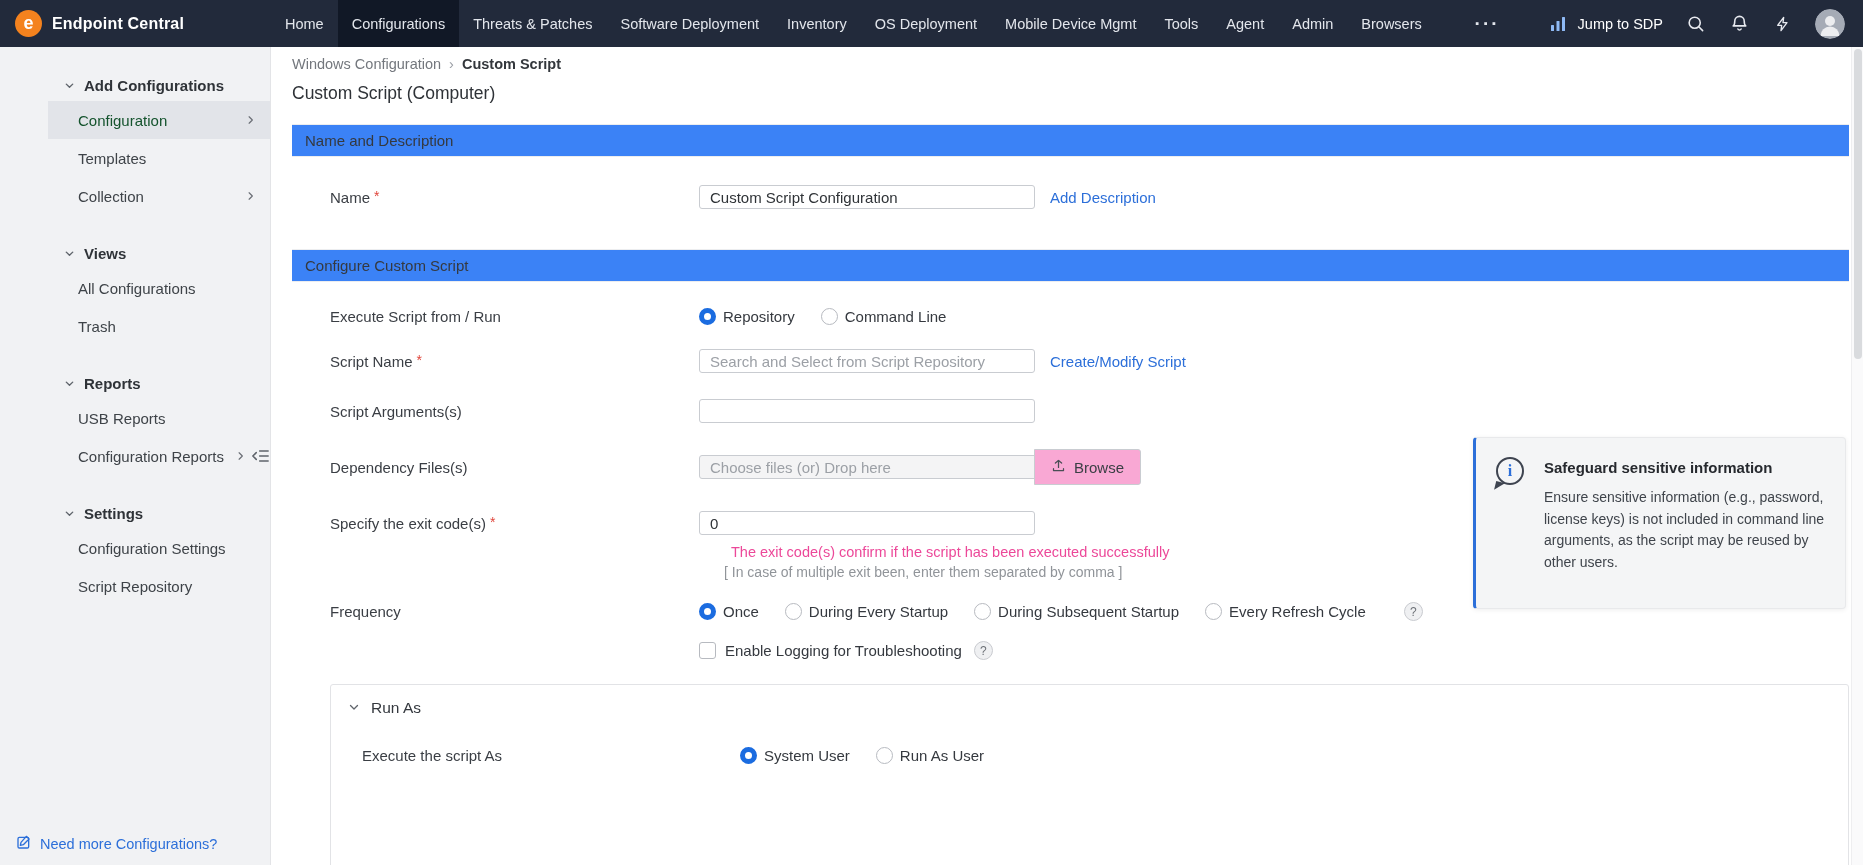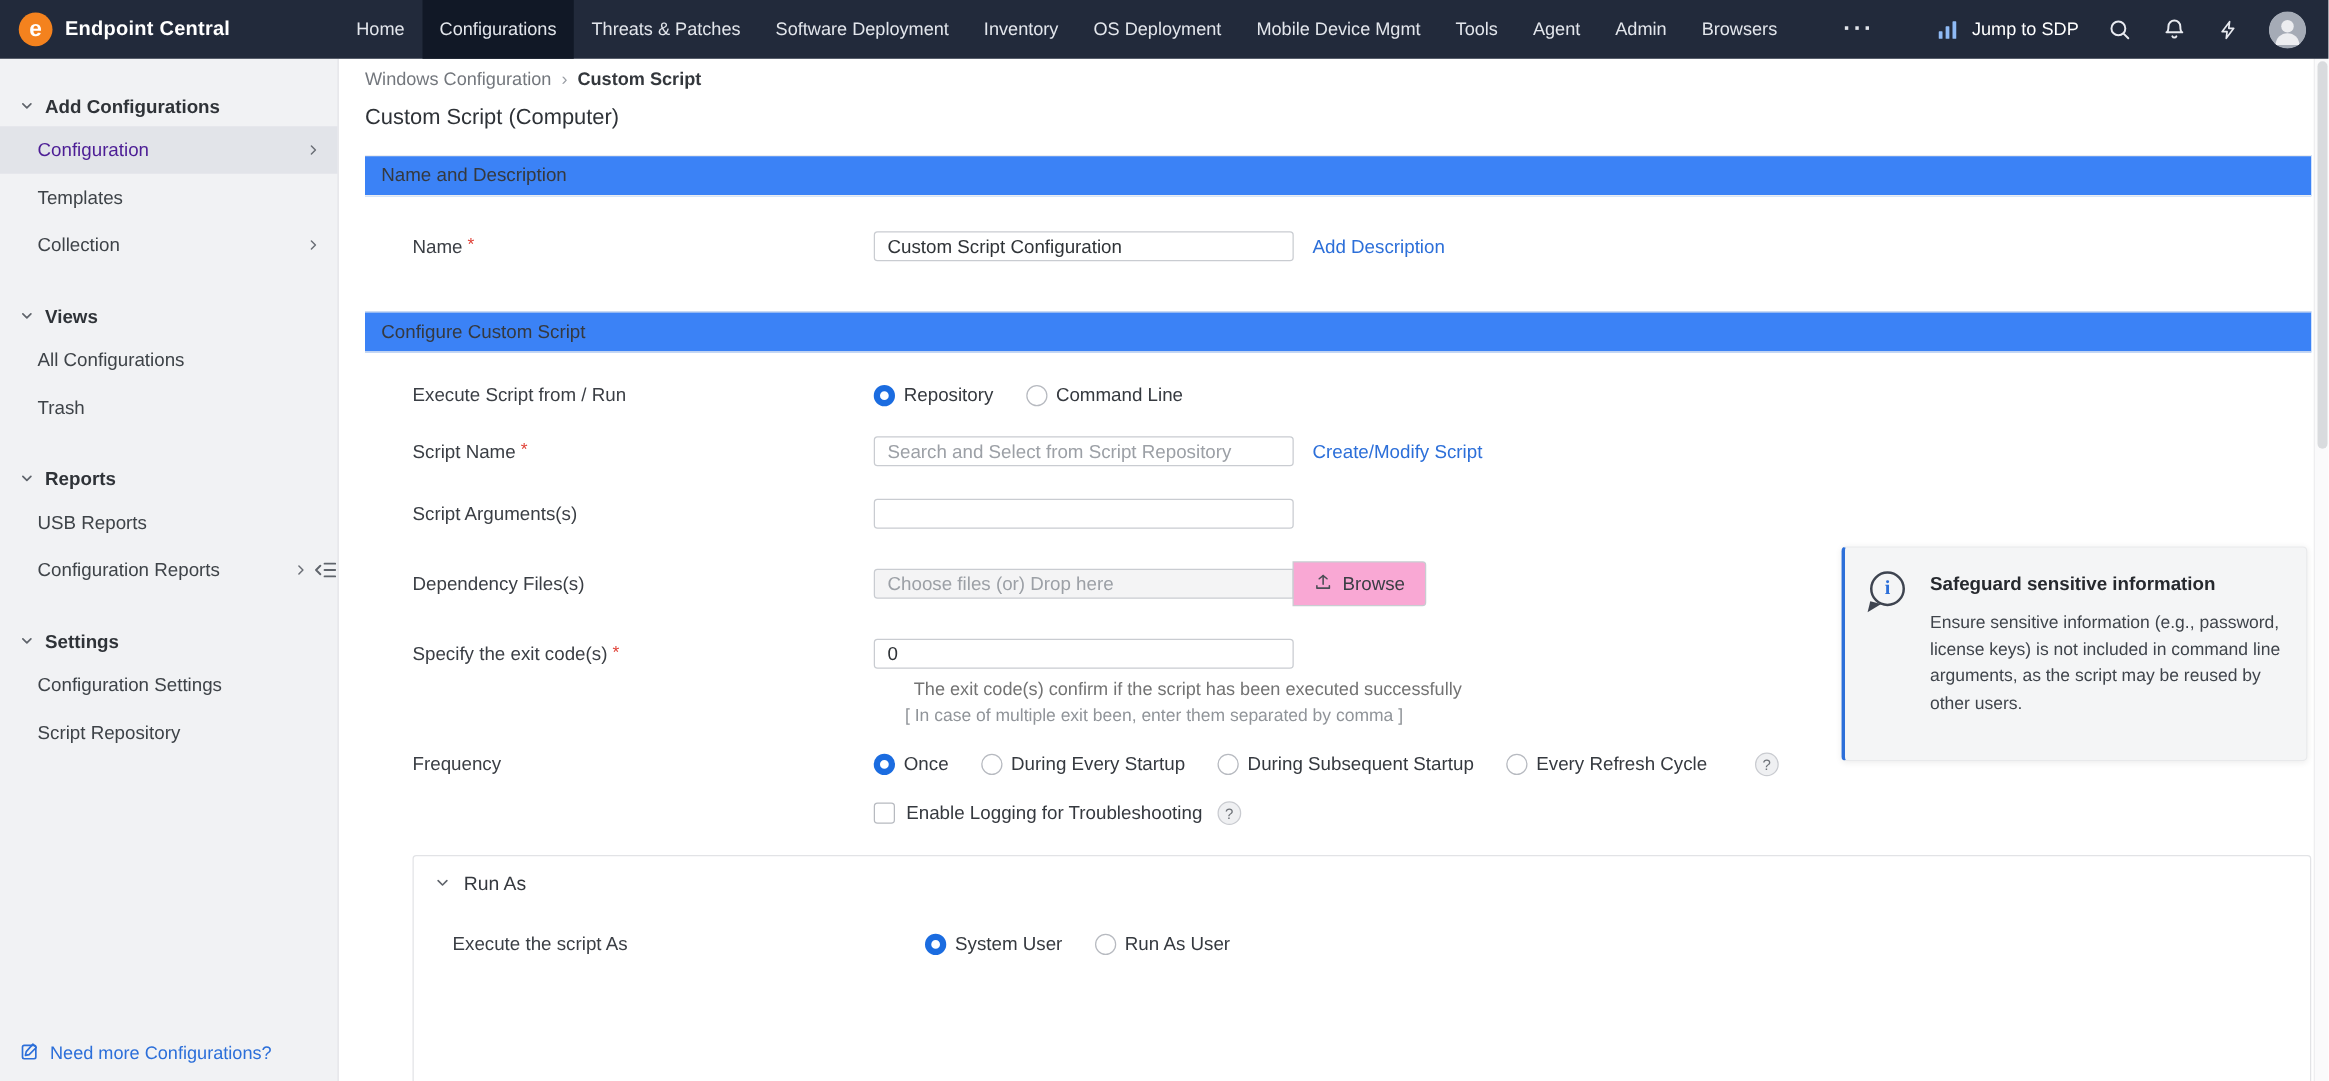"Add Configurations" .sidebar { padding-left: none -> 48px }
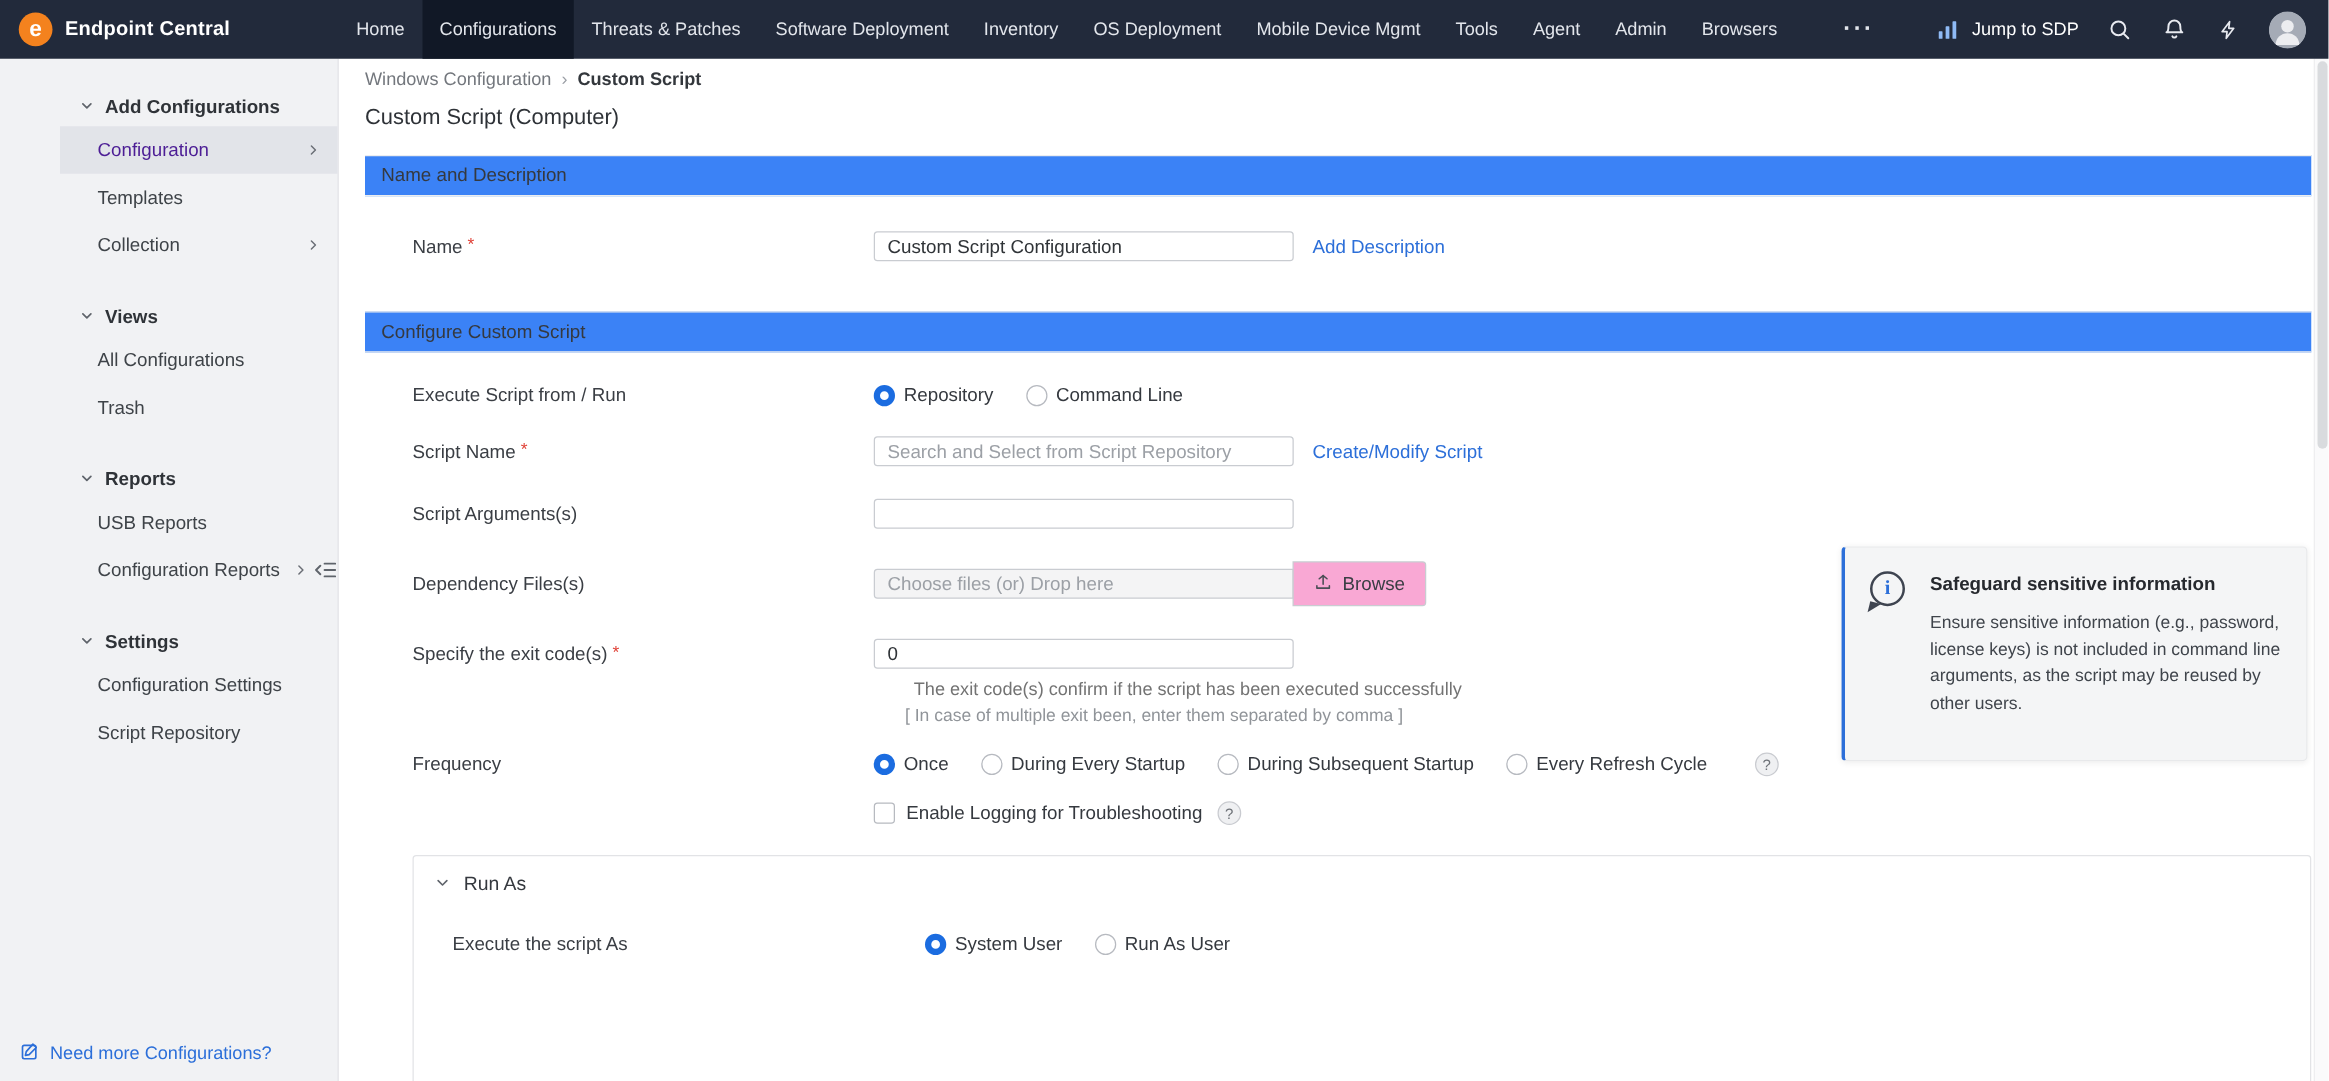"Configuration" .side-item.selected { color: #4c1d95 -> #14532d }
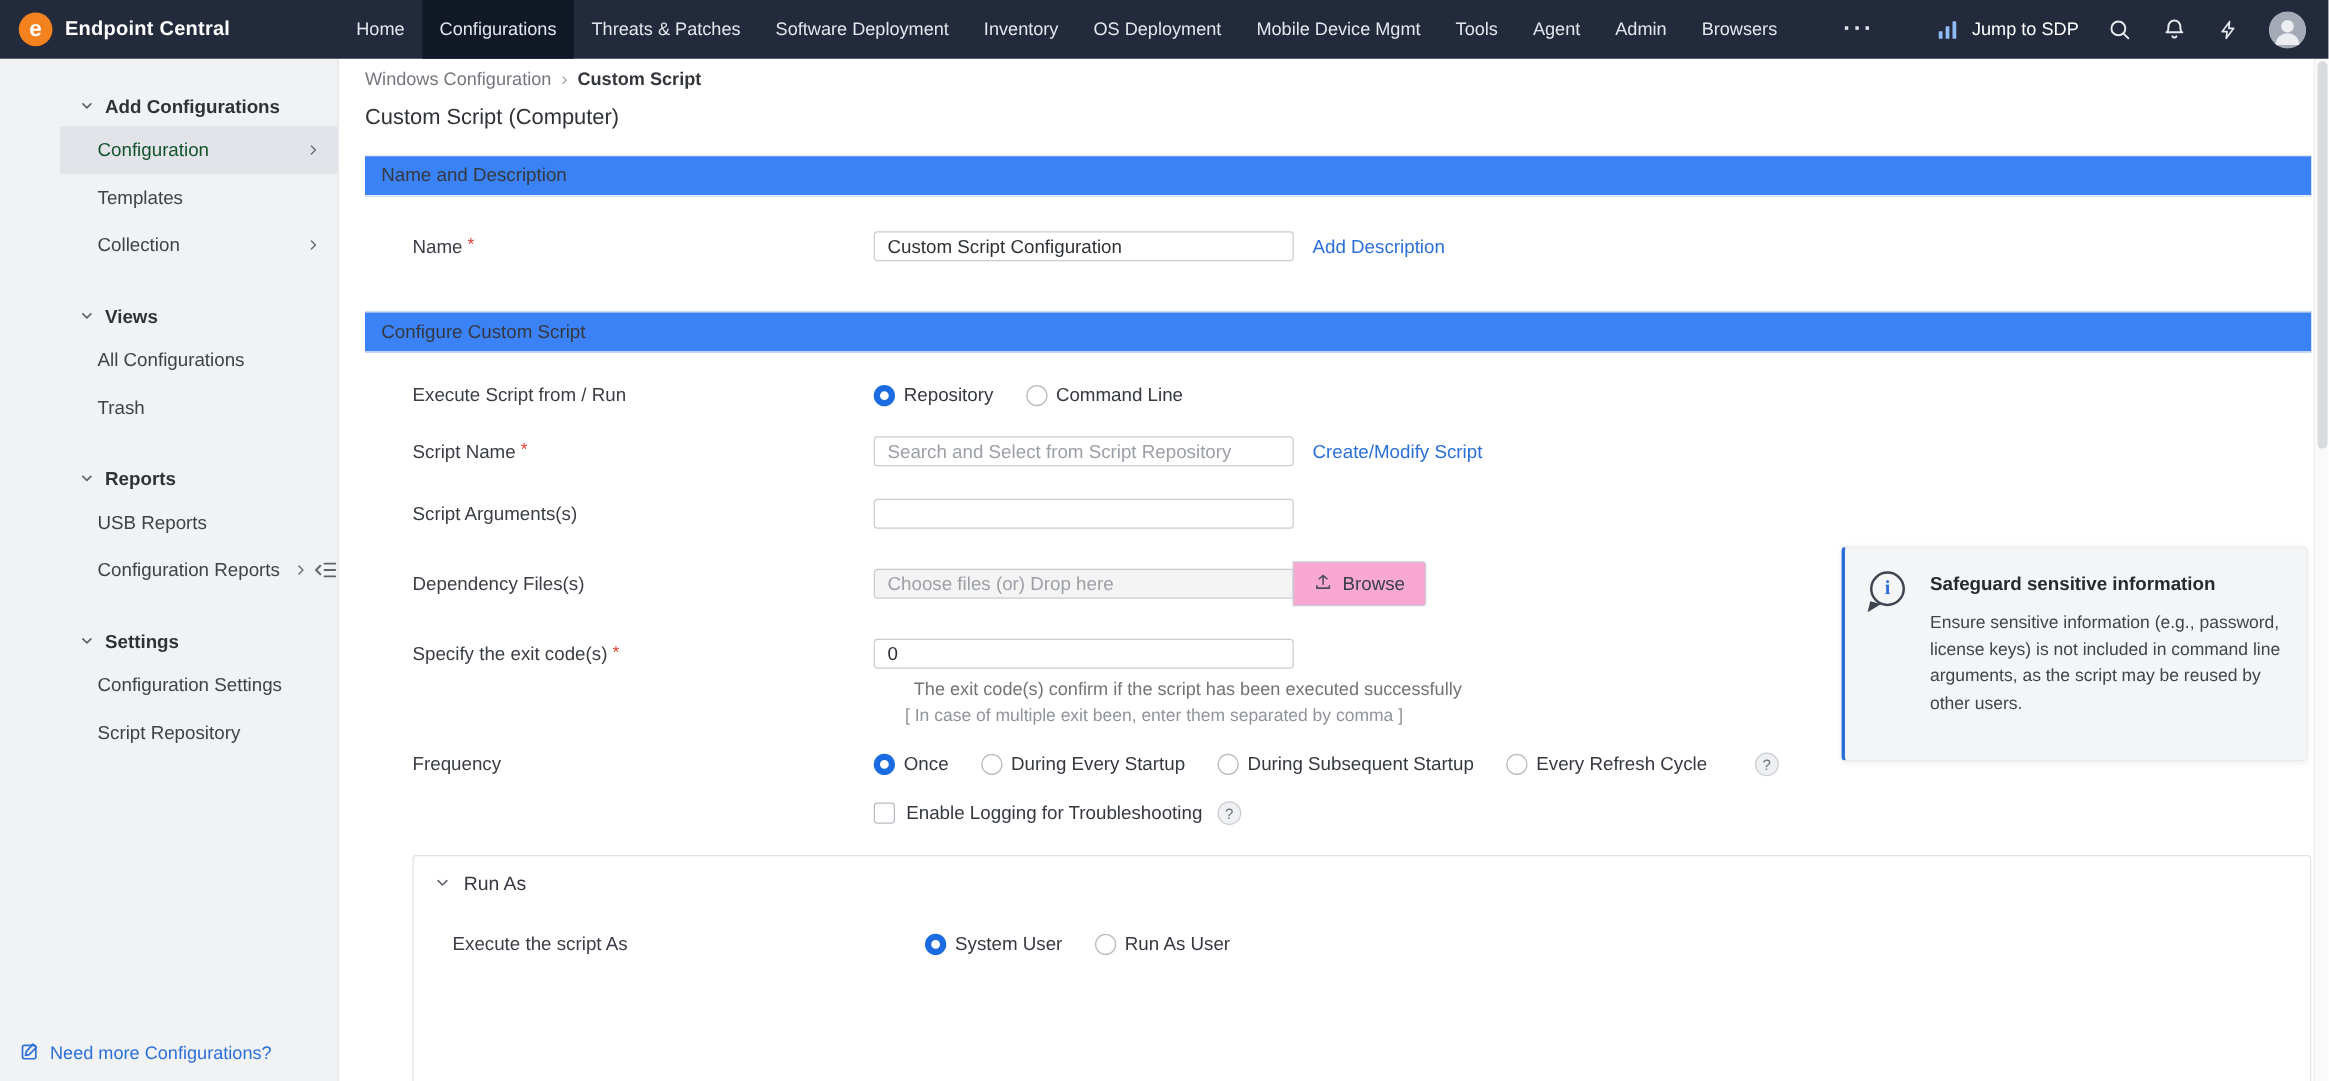"The exit code(s) confirm if" .note1 { color: #737373 -> #ec4899 }
